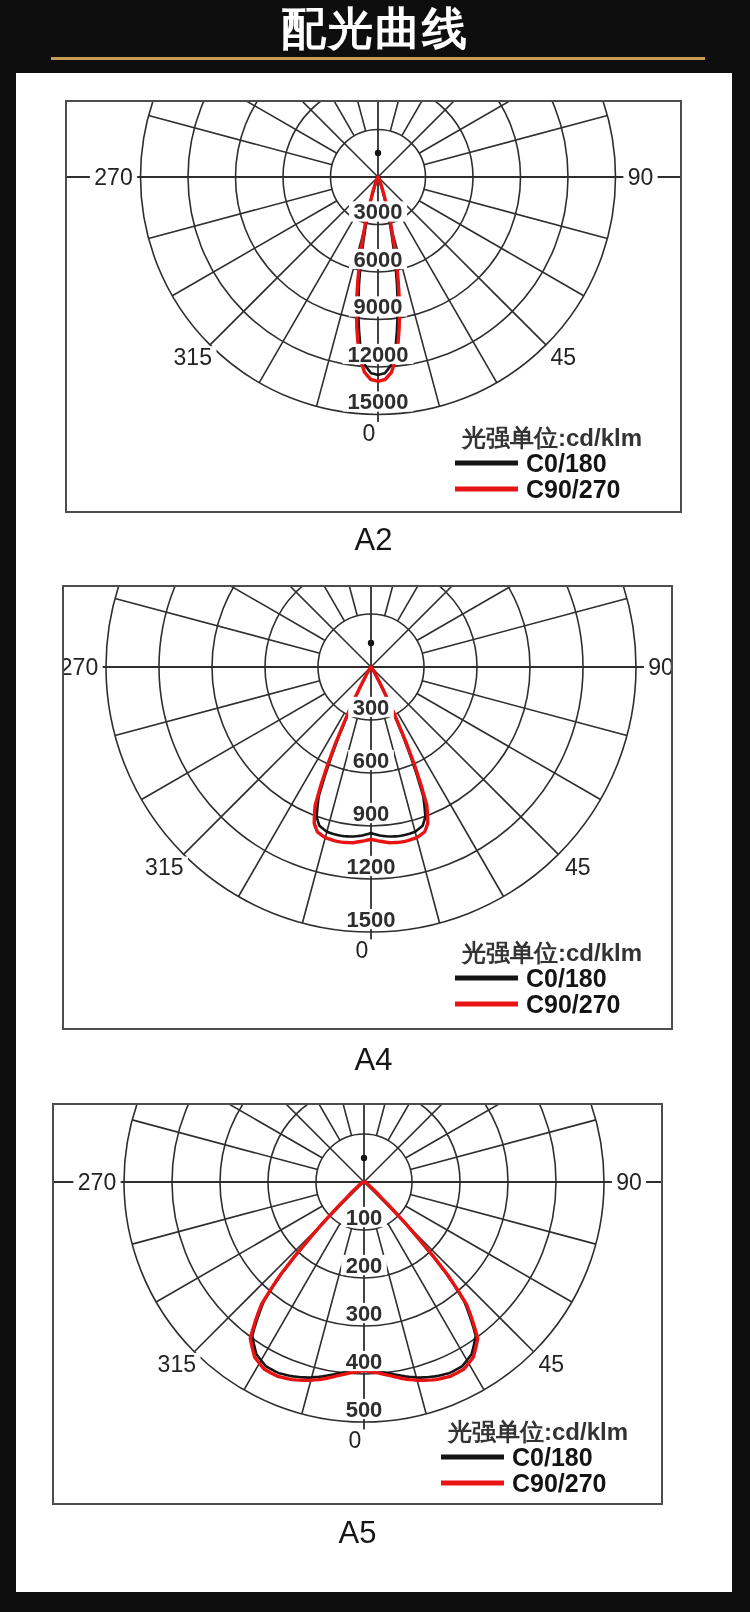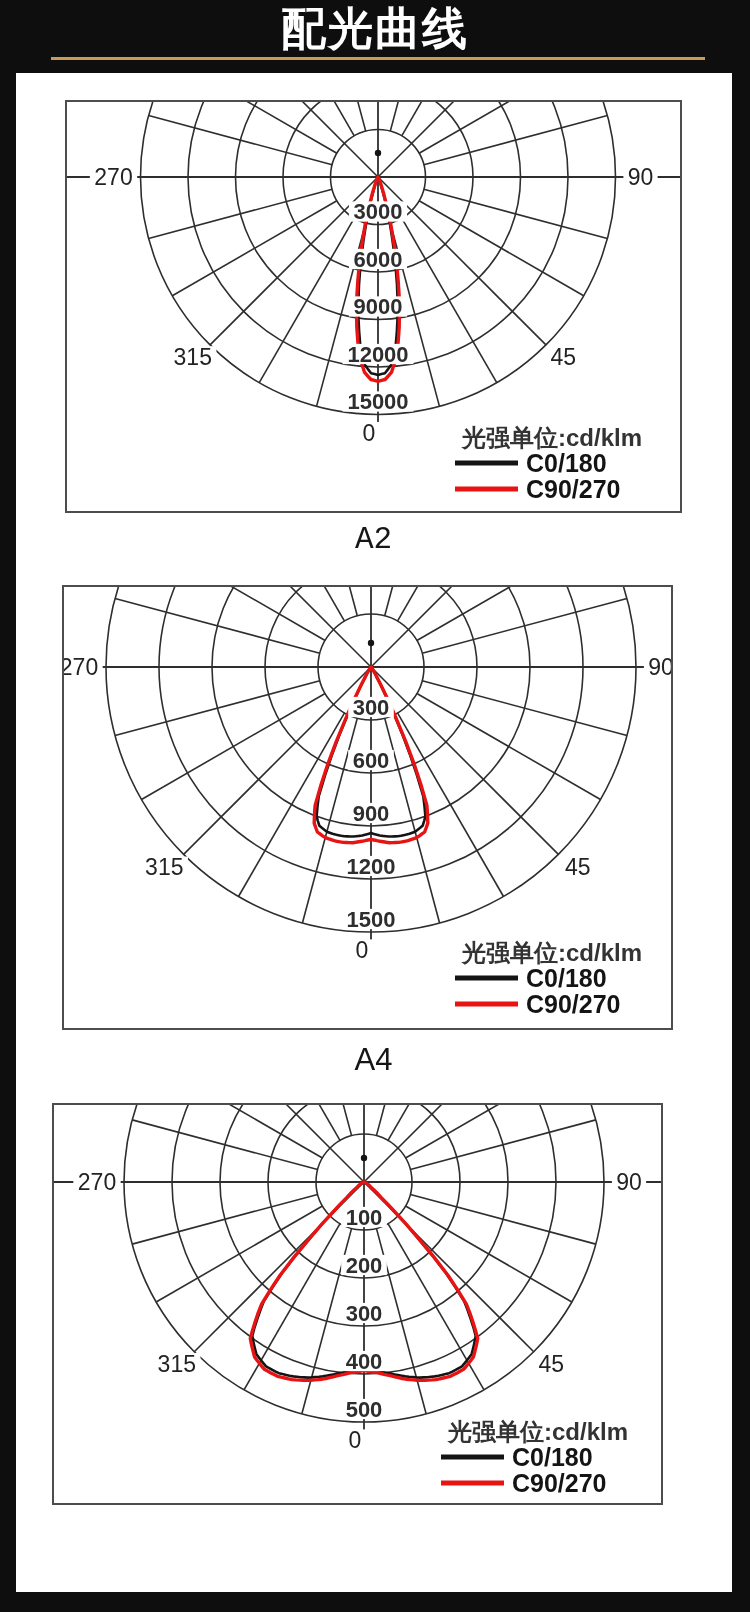"A2" div.chart-caption { font-family: Liberation Mono, monospace -> none }
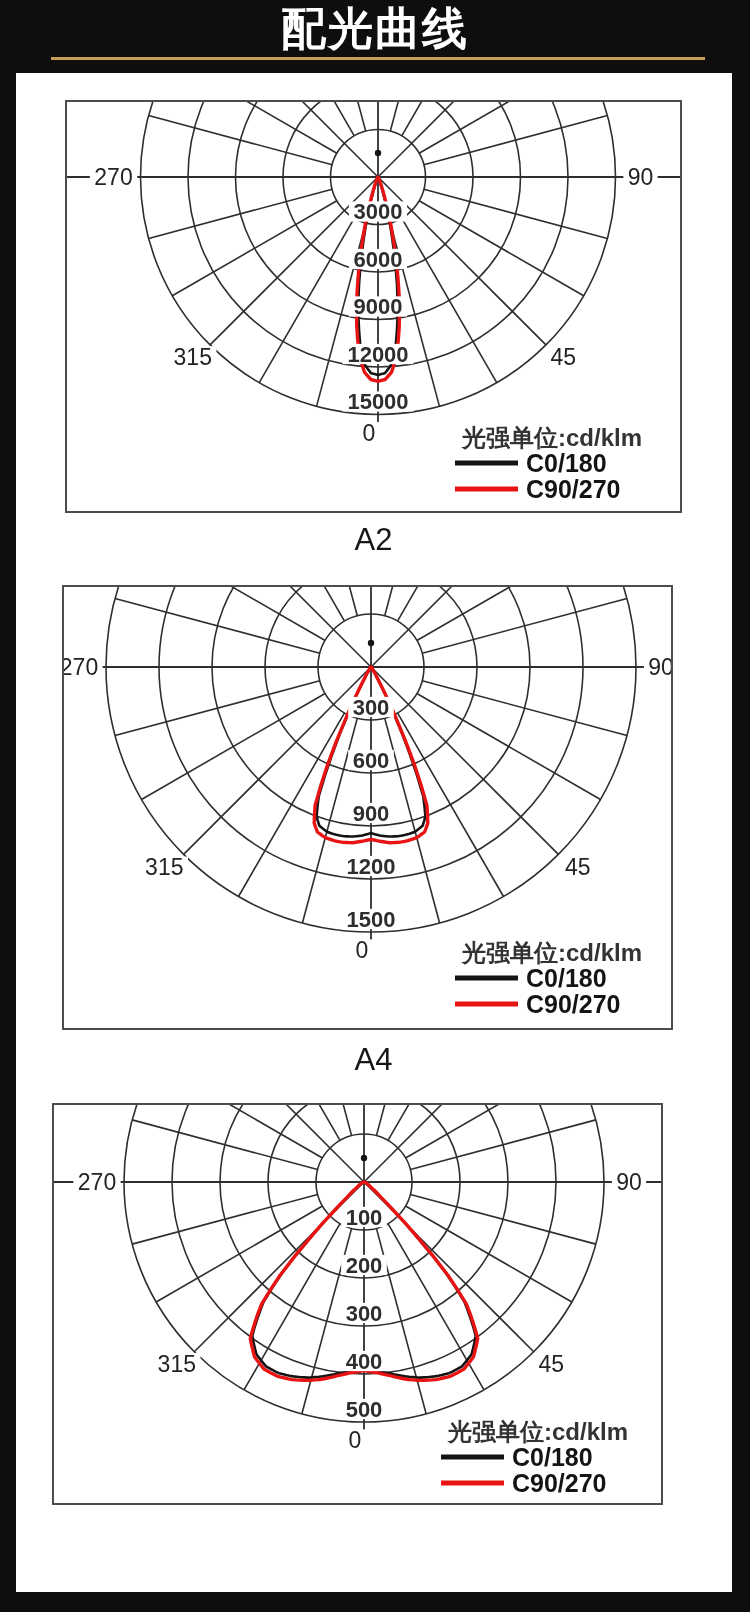"A5" div.chart-caption { html: none -> <div>A5</div> }
